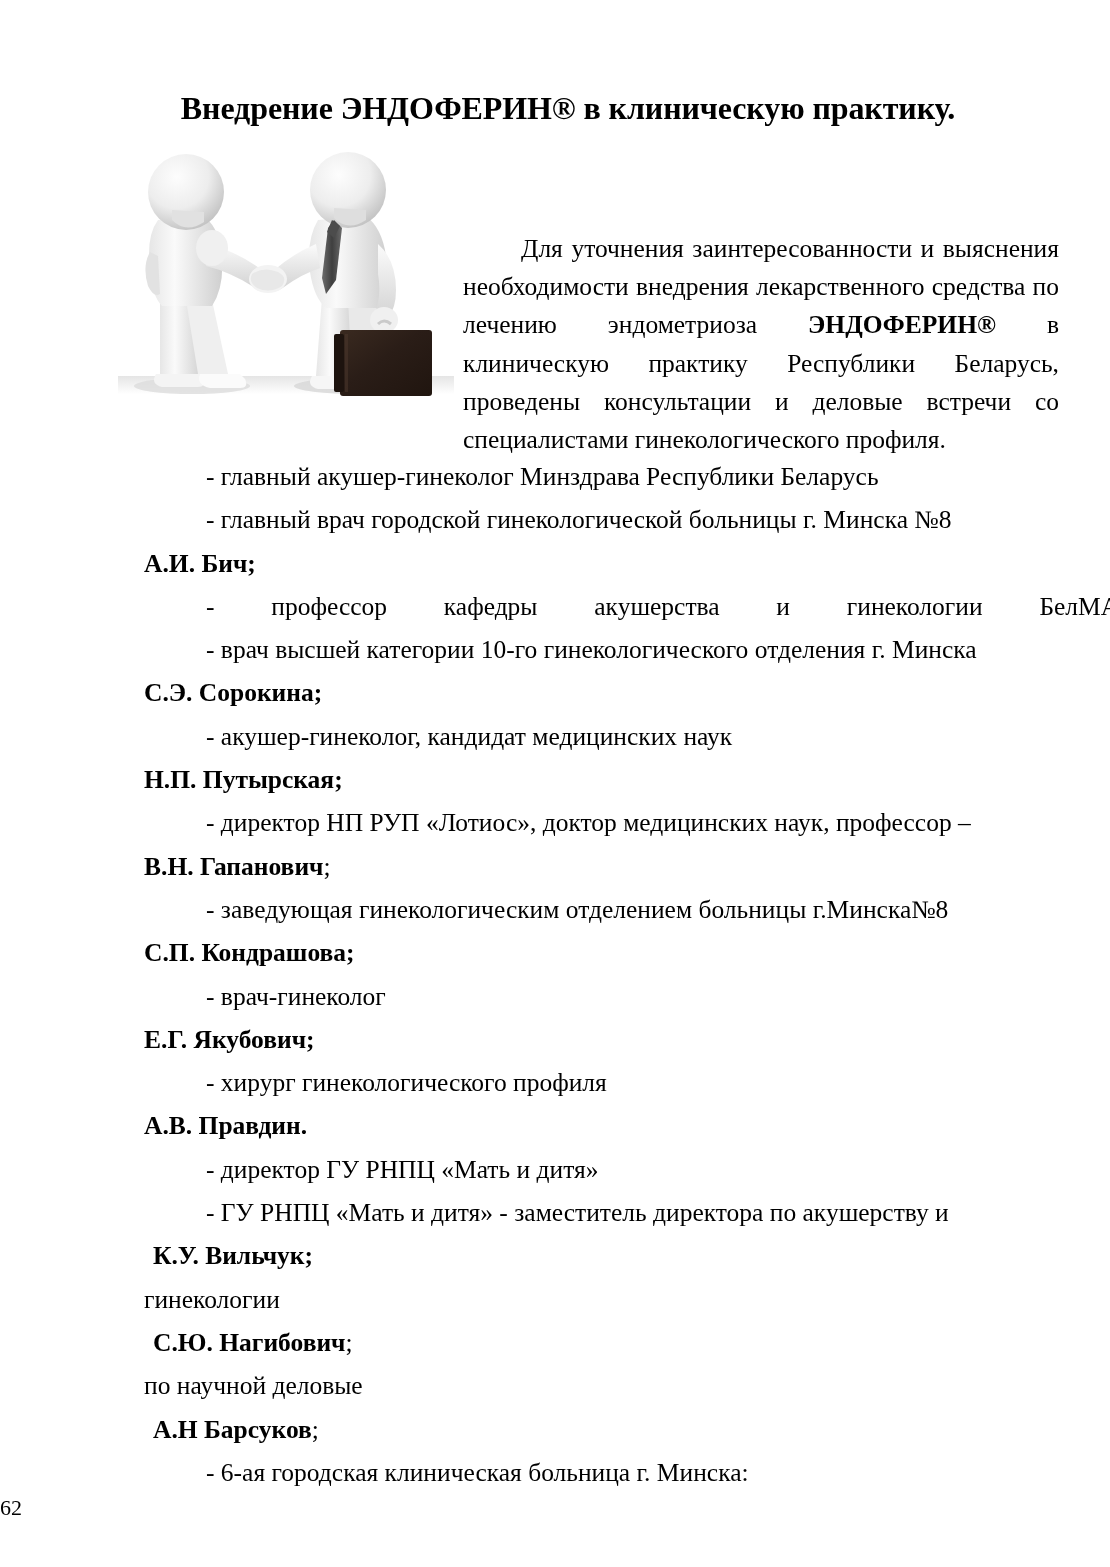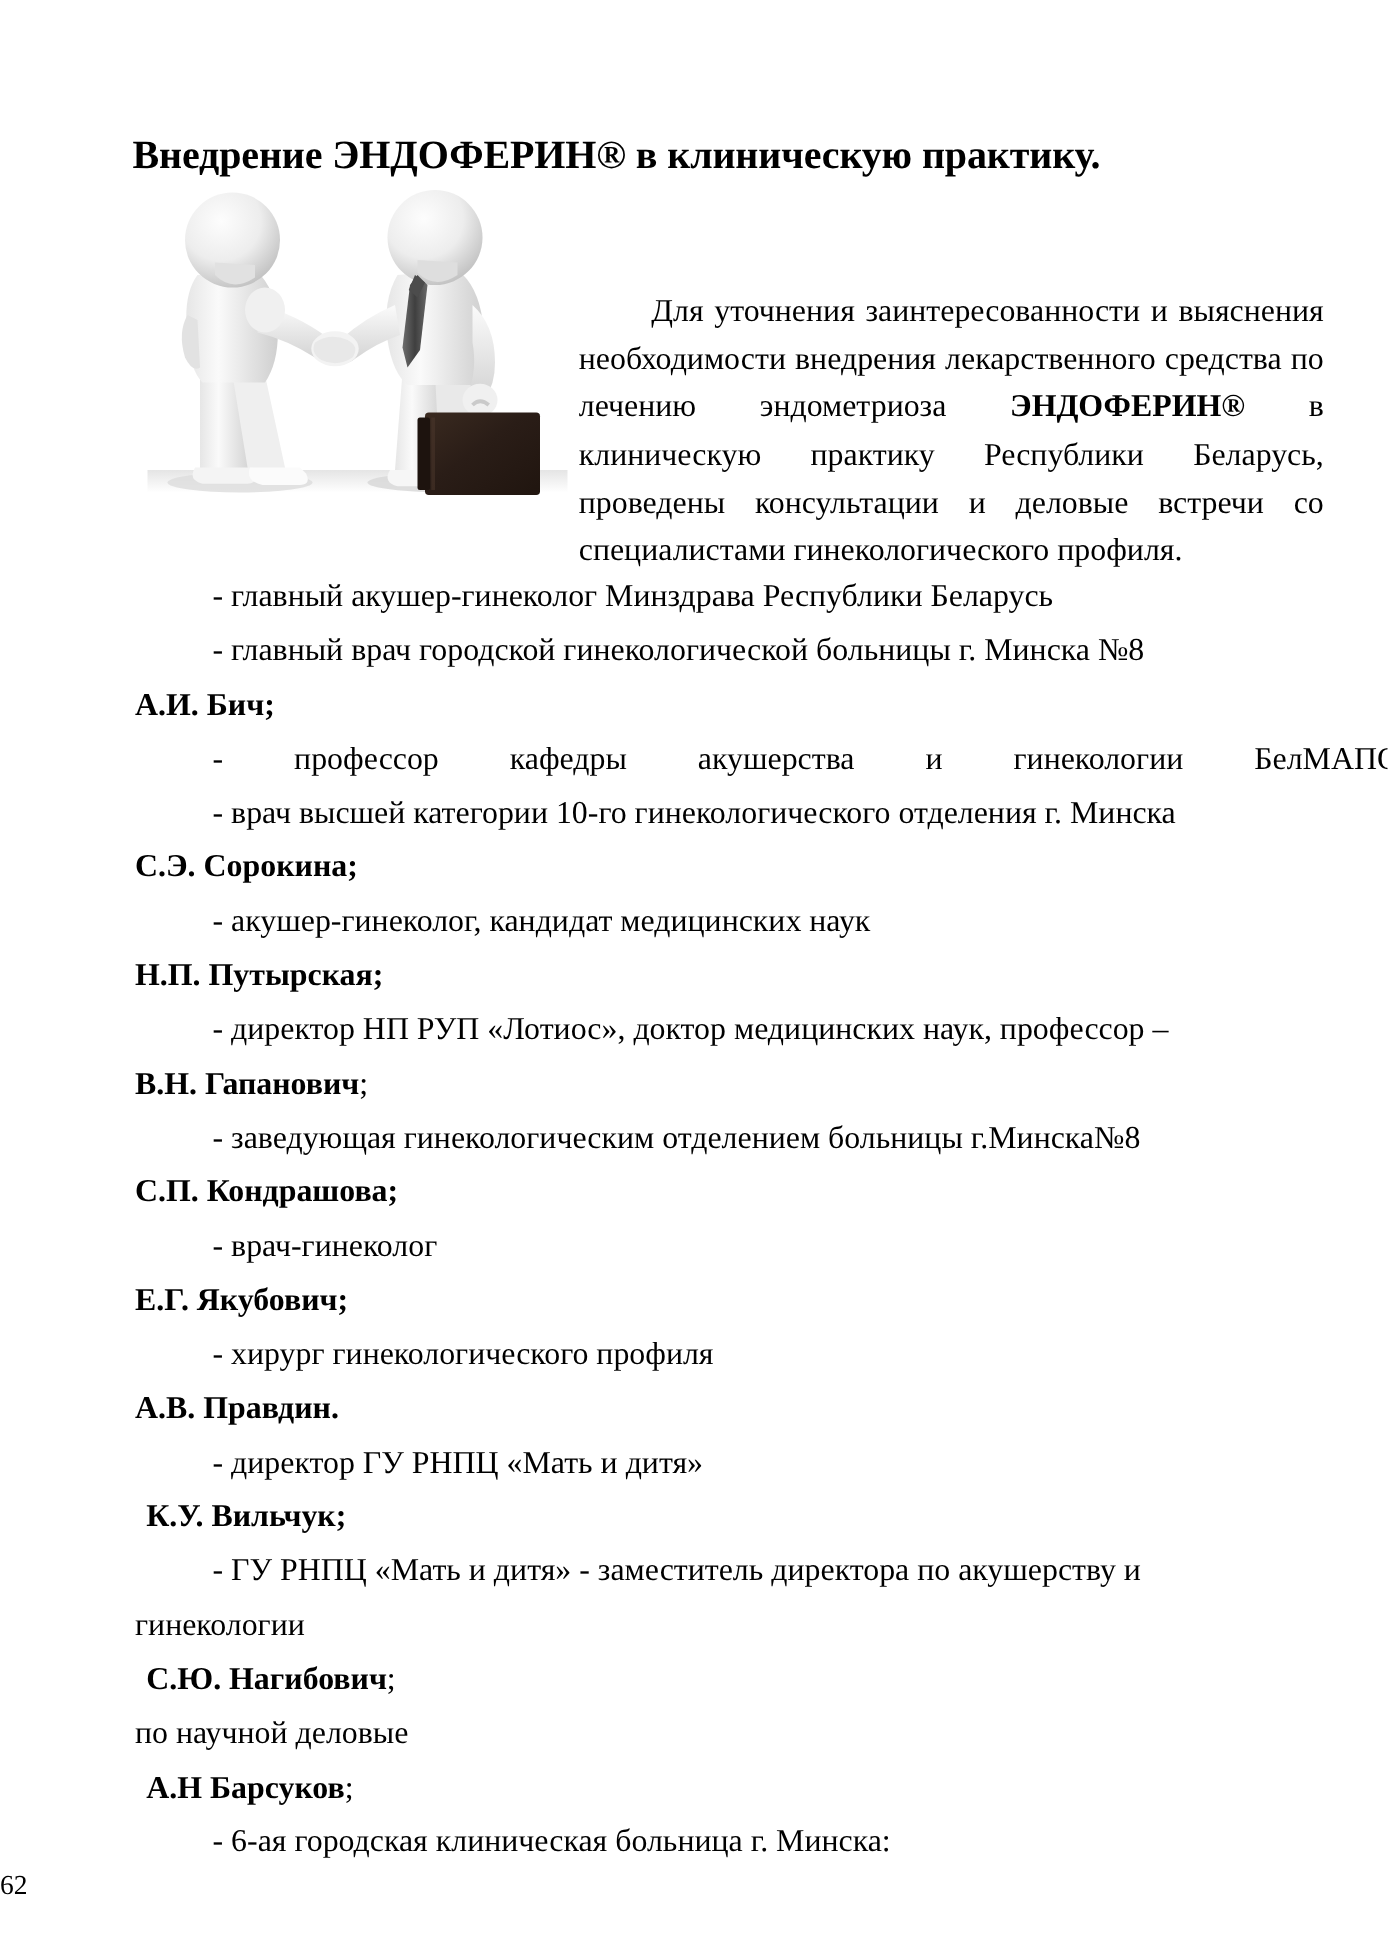"Внедрение ЭНДОФЕРИН® в клиническую" .doc-title { text-align: none -> center; top: 84px -> 69px }
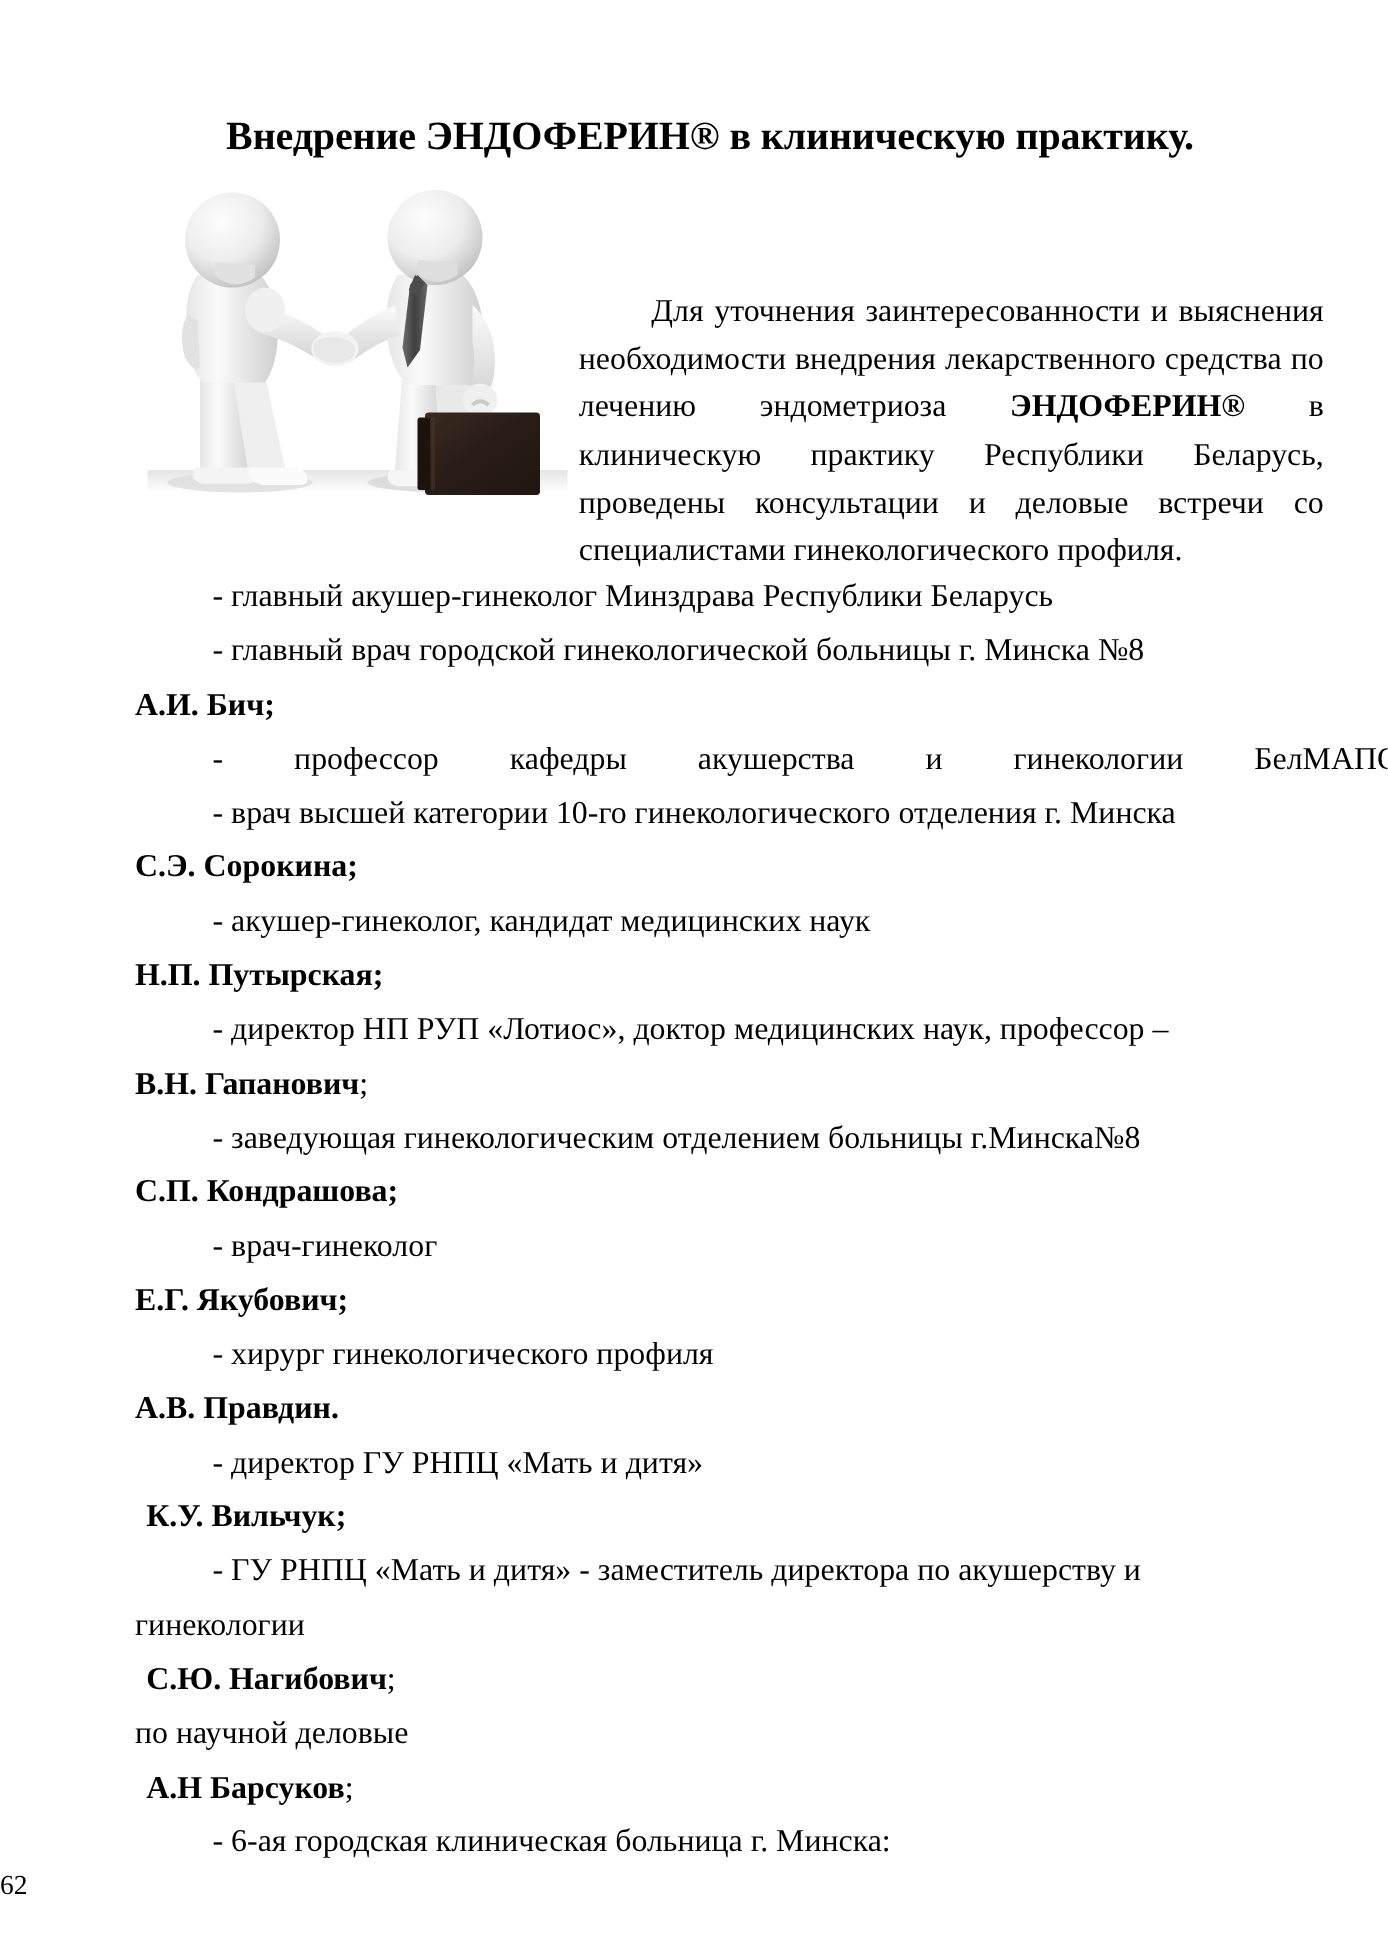"- главный акушер-гинеколог Минздрава" .list .ln { margin-left: none -> 36px }
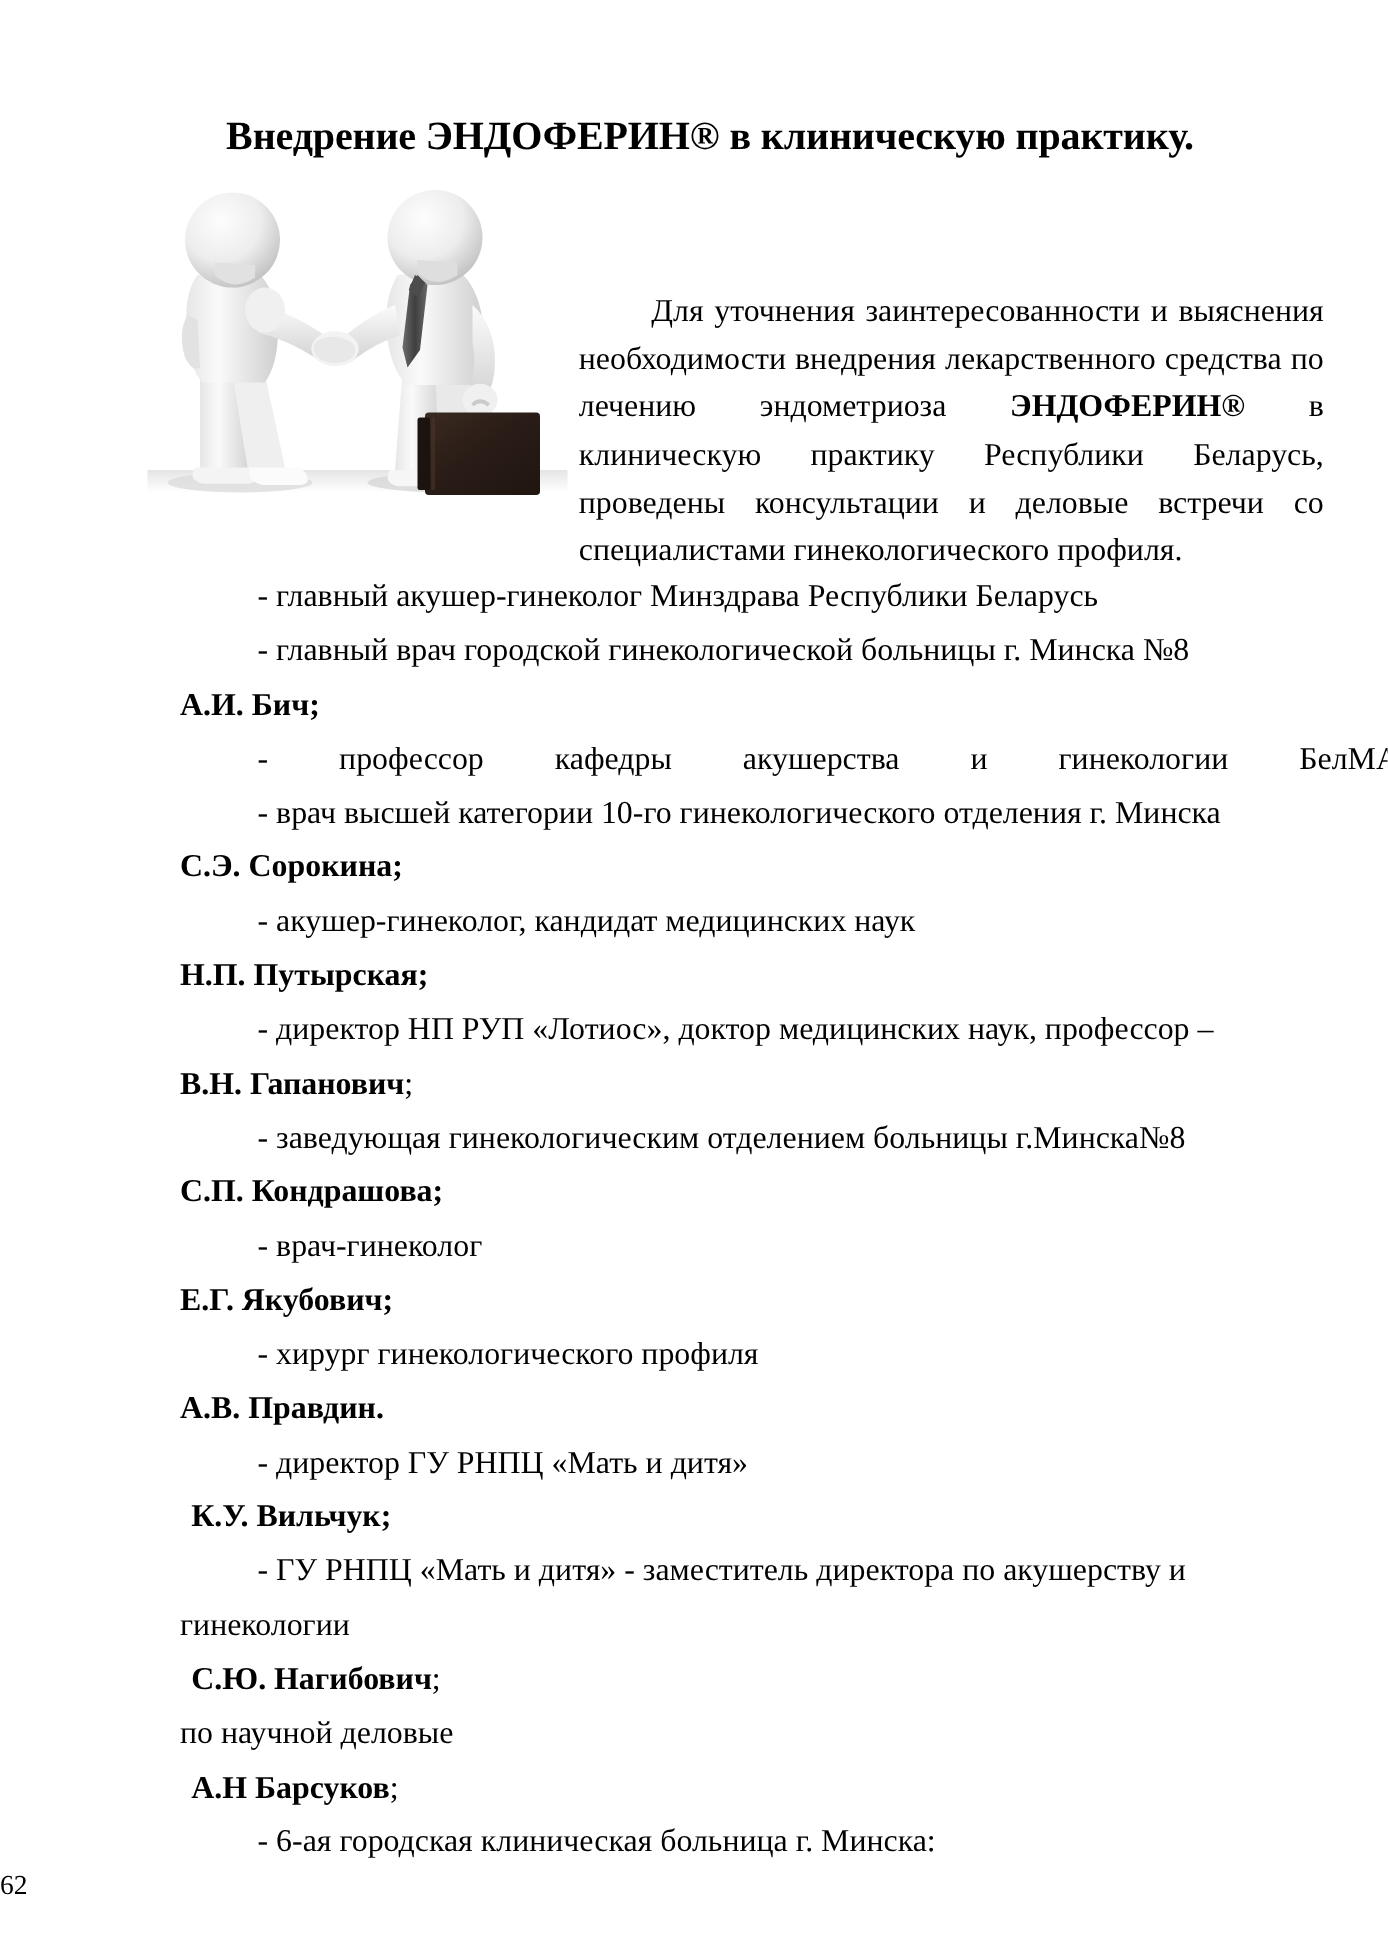"К.У. Вильчук;" div.ln { order: before "- ГУ РНПЦ «Мать и" -> after "- ГУ РНПЦ «Мать и" }
